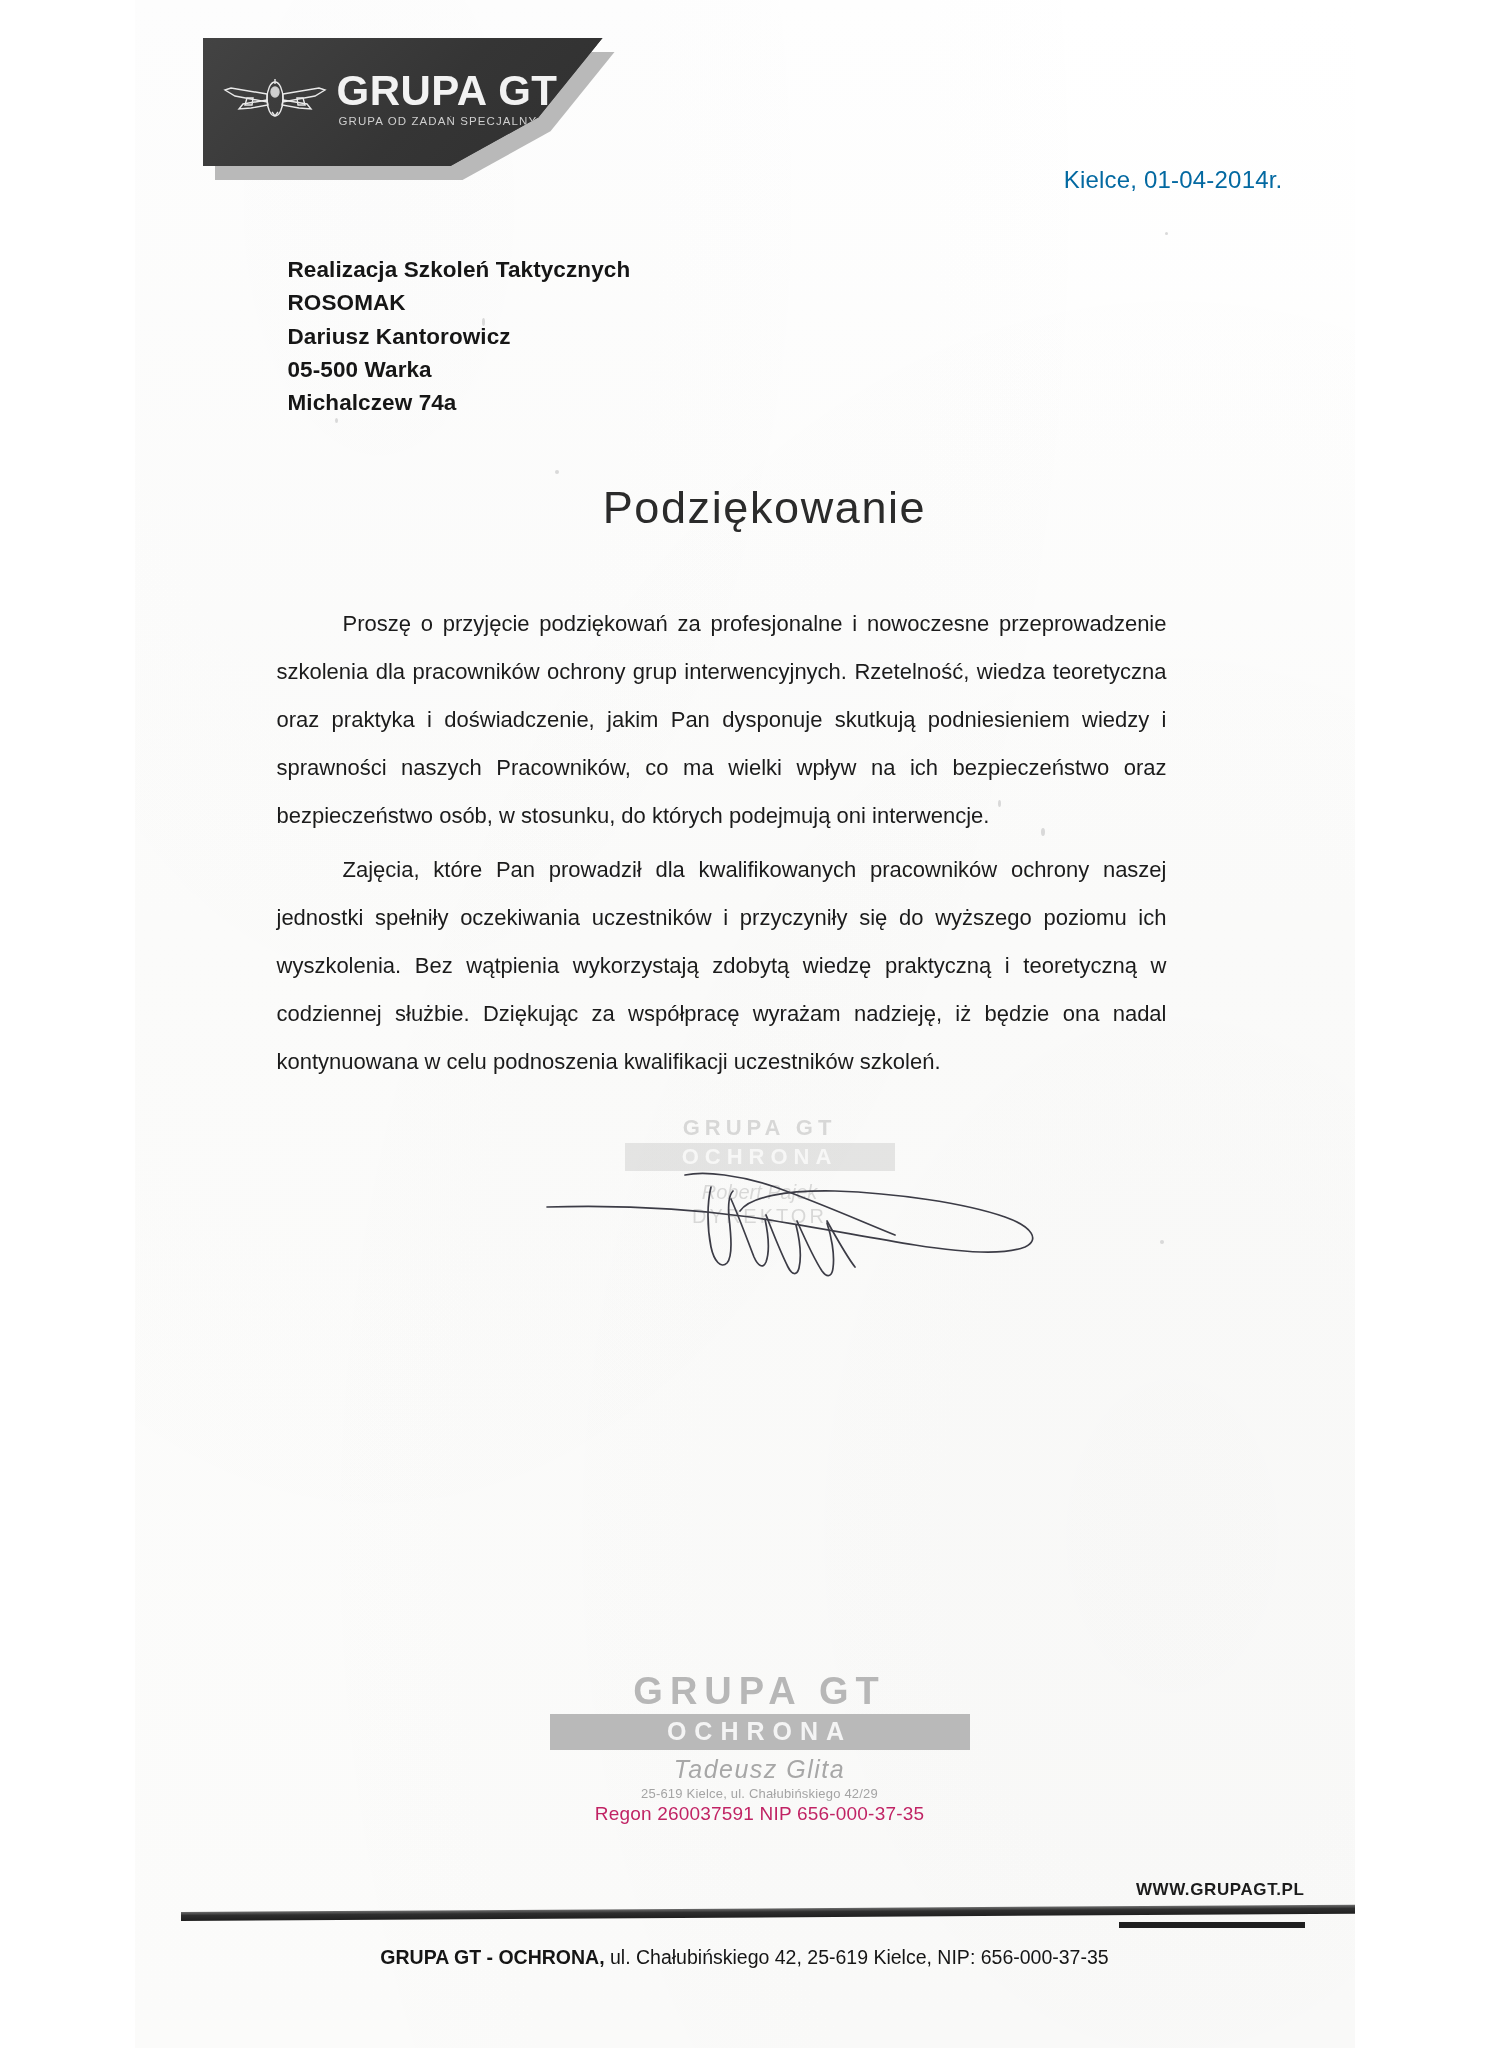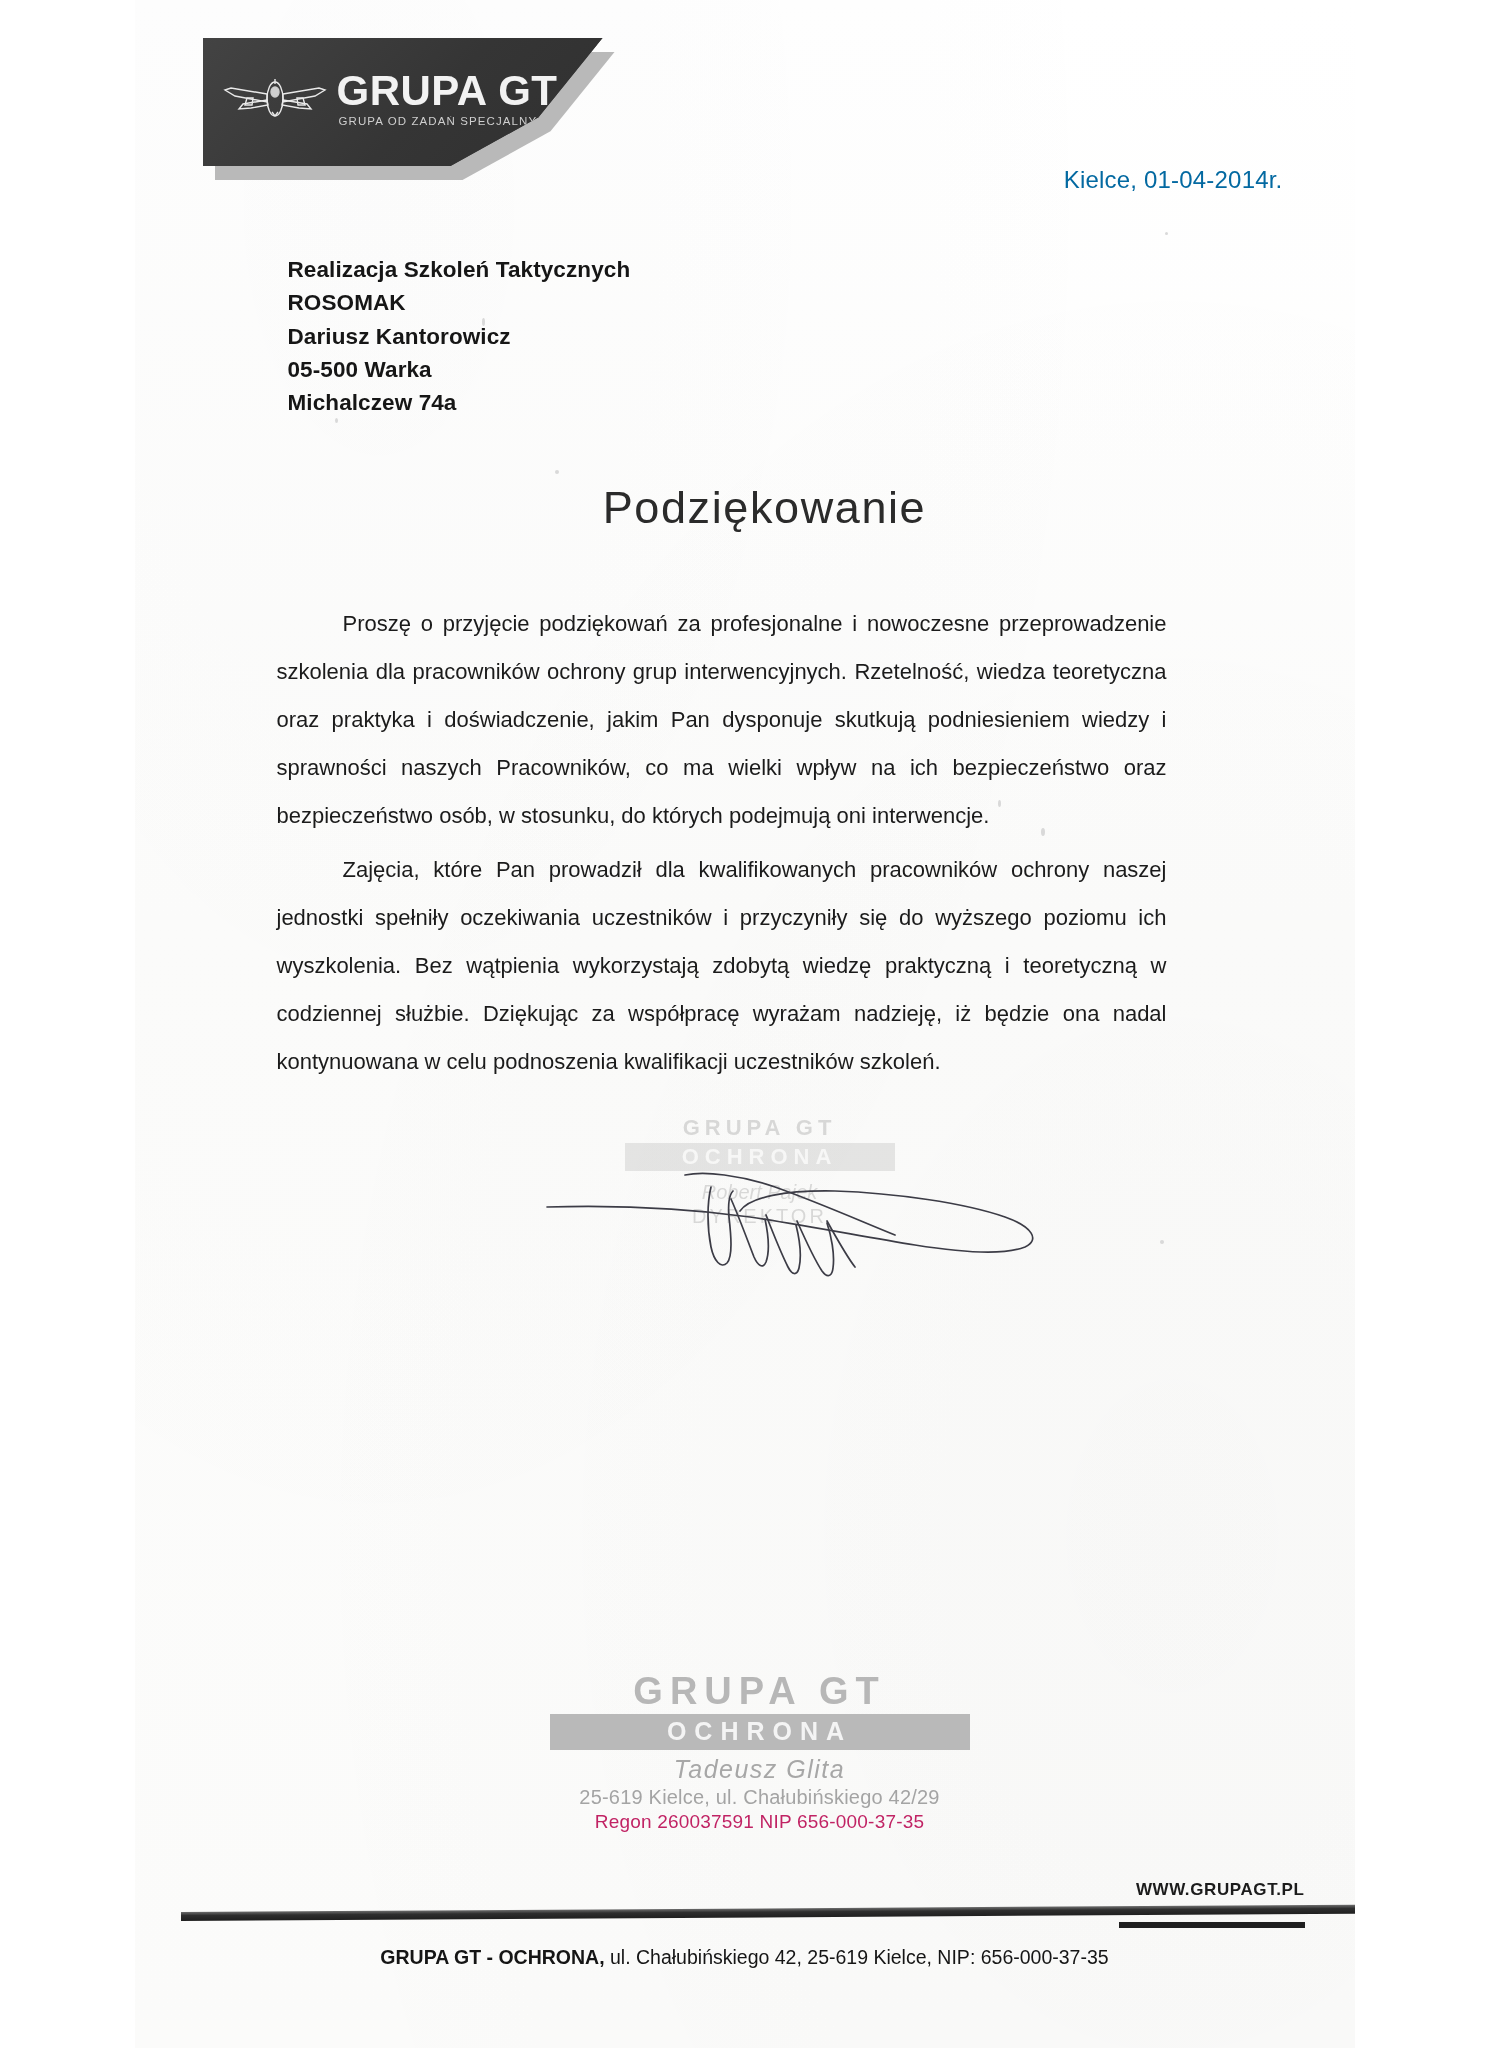"25-619 Kielce, ul. Chałubińskiego 42/29" .cs-addr { font-size: 20px -> 13px }
